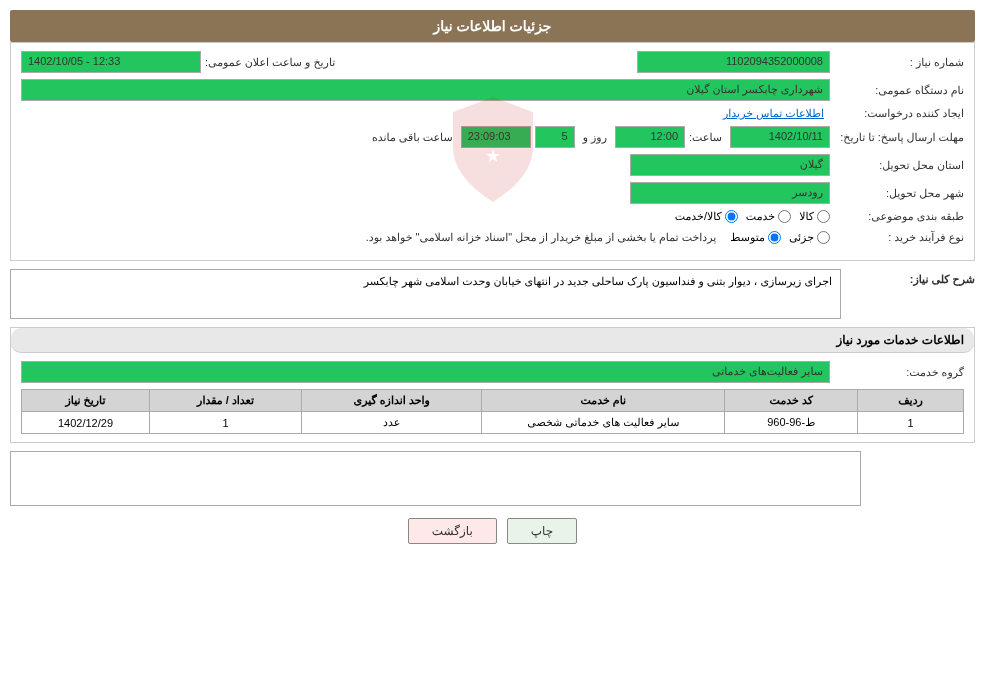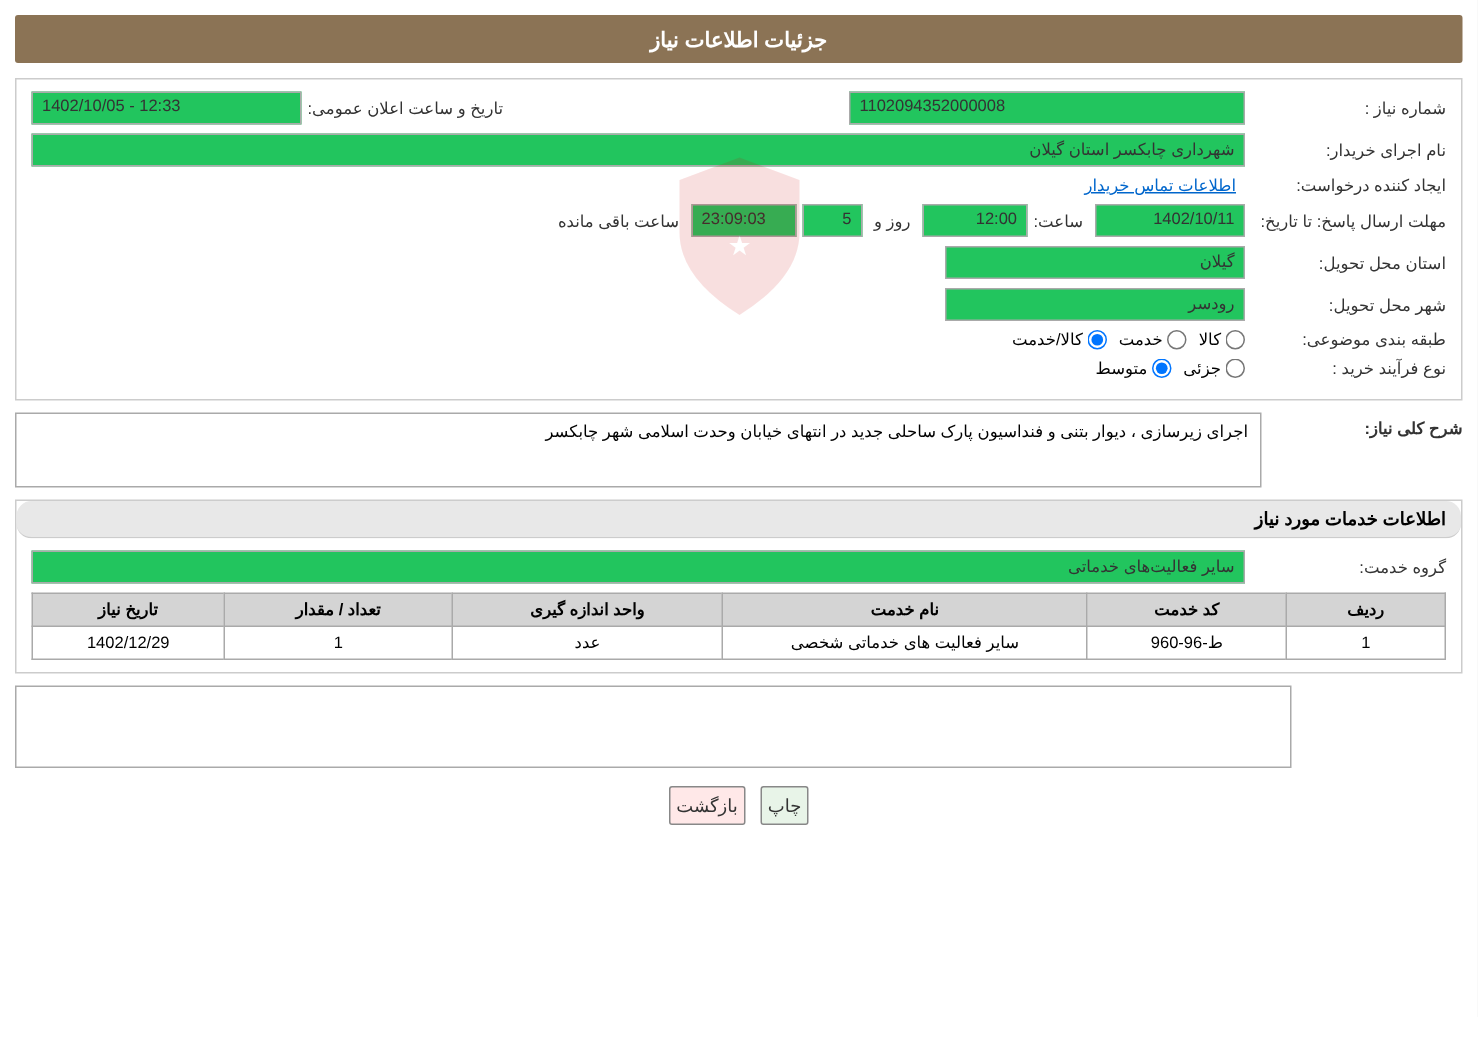"جزئیات اطلاعات نیاز" .main-title-bar { margin-bottom: 10px -> none }
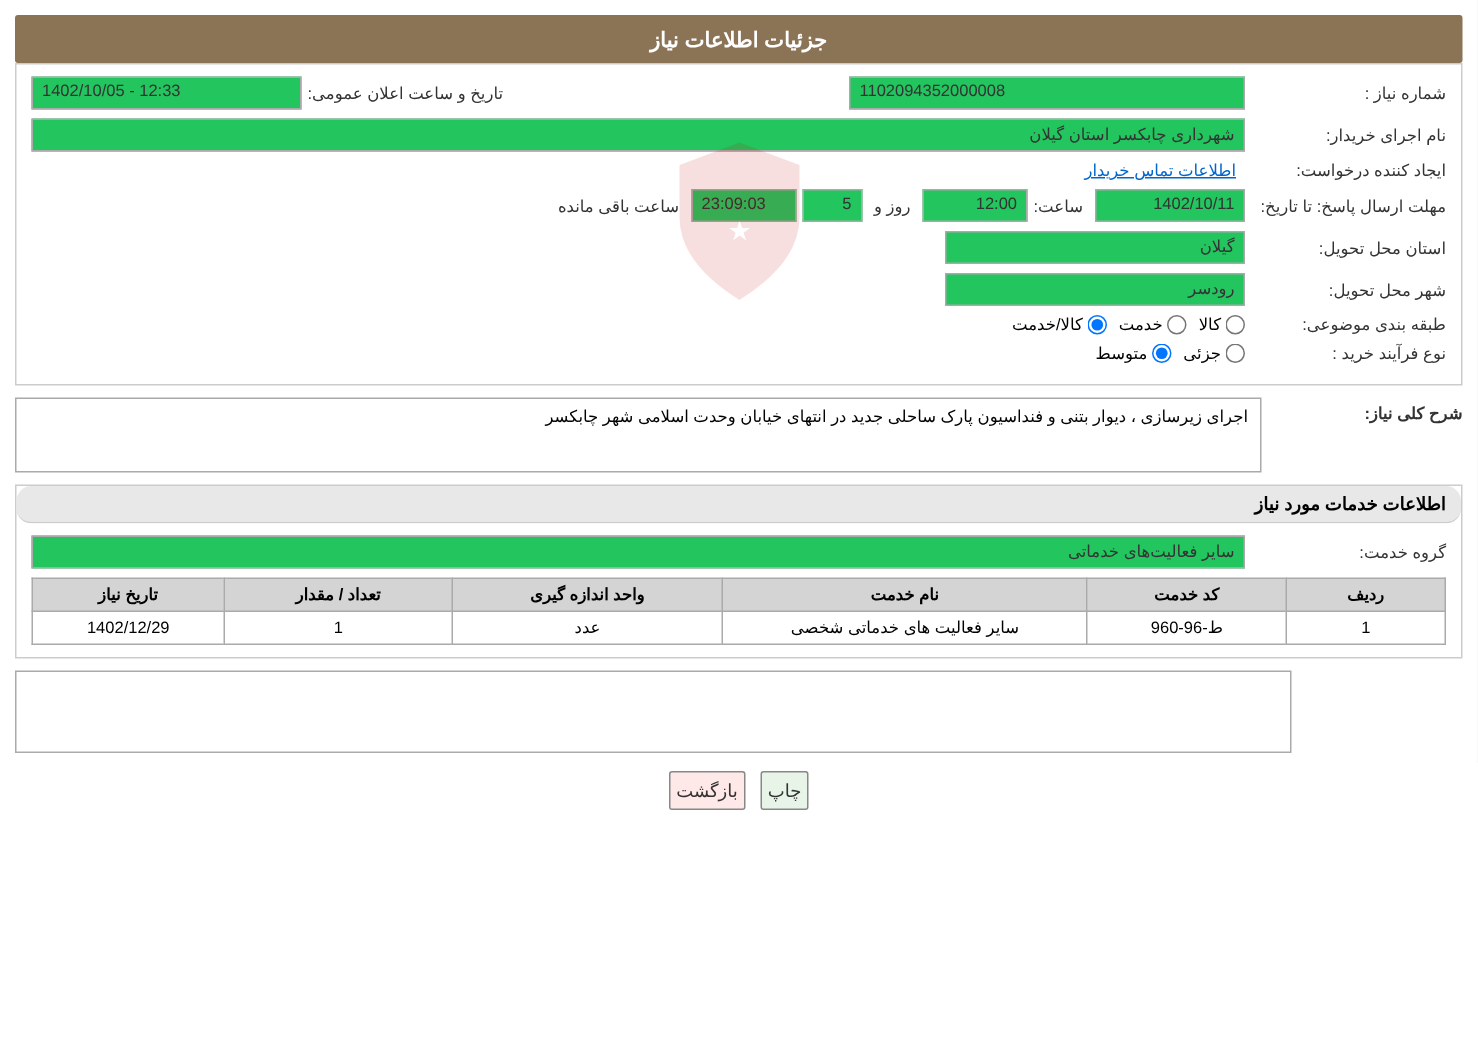"1102094352000008" div.form-value { text-align: left -> right; width: 264px -> 193px }
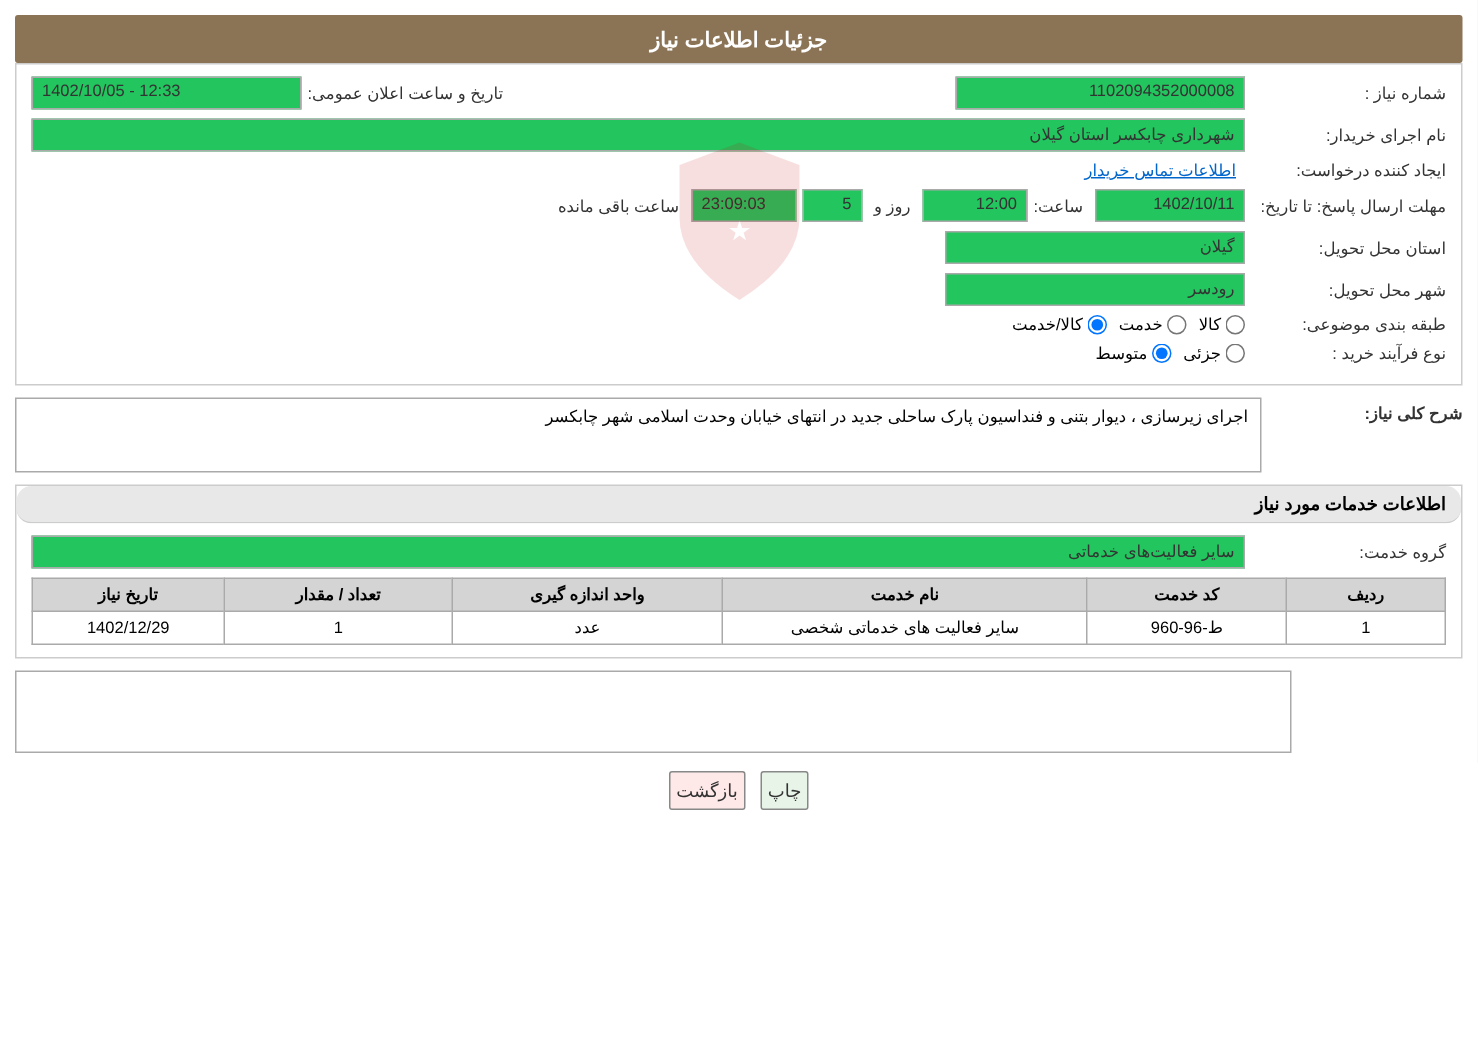"نام اجرای خریدار:" span.form-label { text: اجرای خریدار -> دستگاه عمومی }
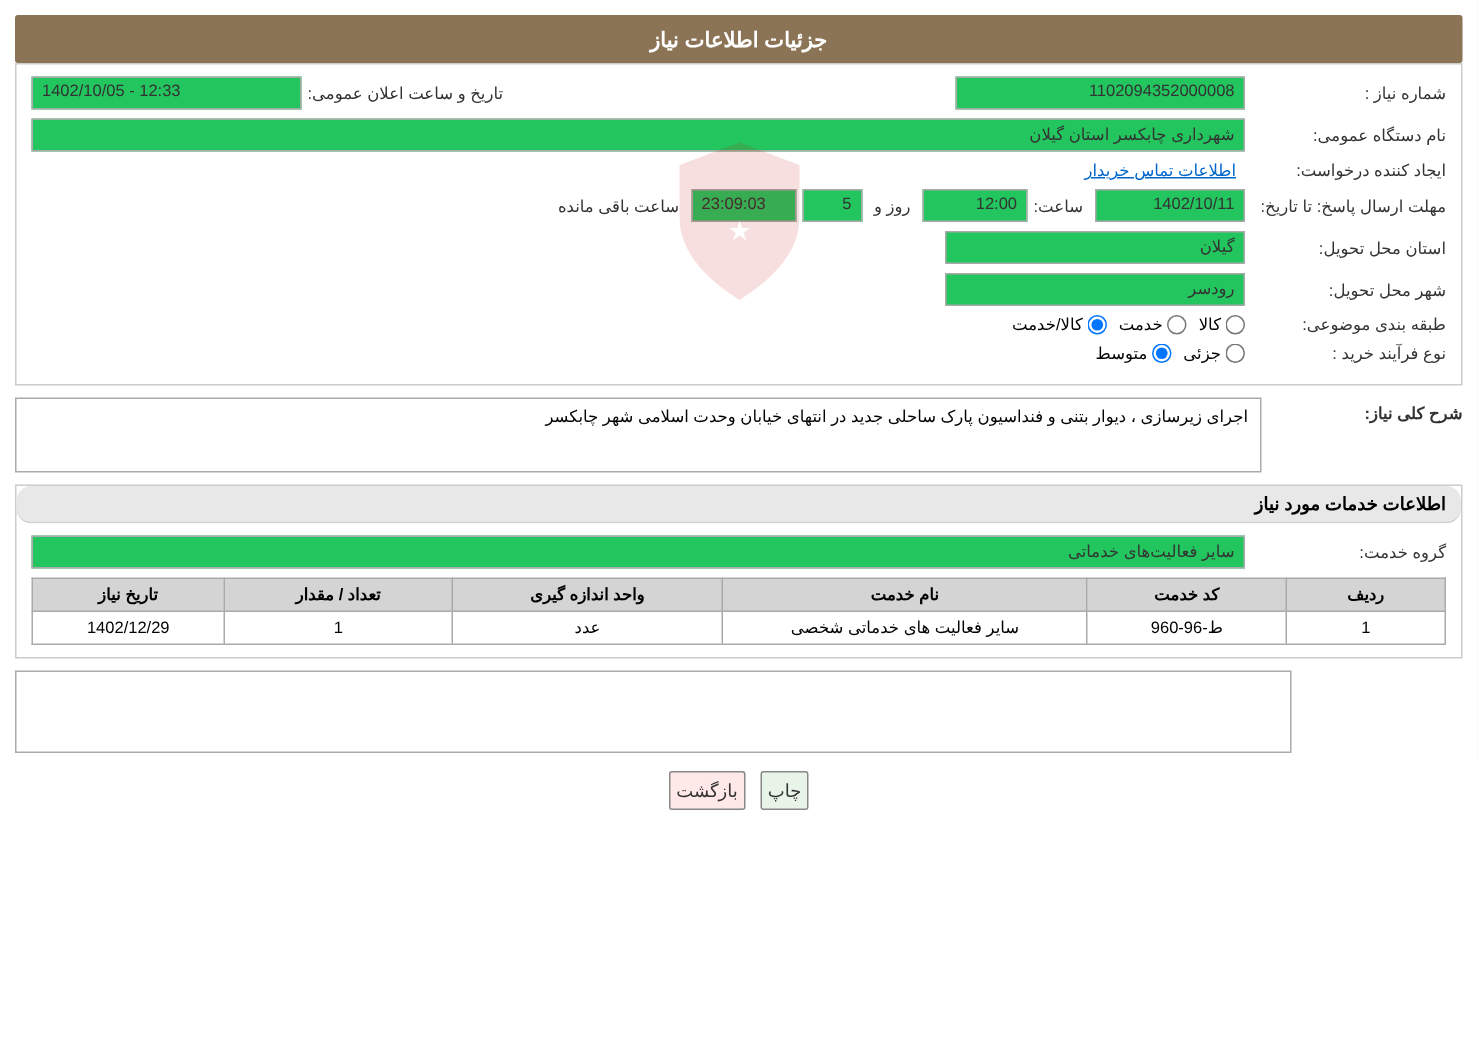"پرداخت تمام یا بخشی از" span.note-text { html: none -> <span>پرداخت تمام یا بخشی از مبلغ خریدار از محل "اسناد خزانه اسلامی" خواهد بود.</span> }
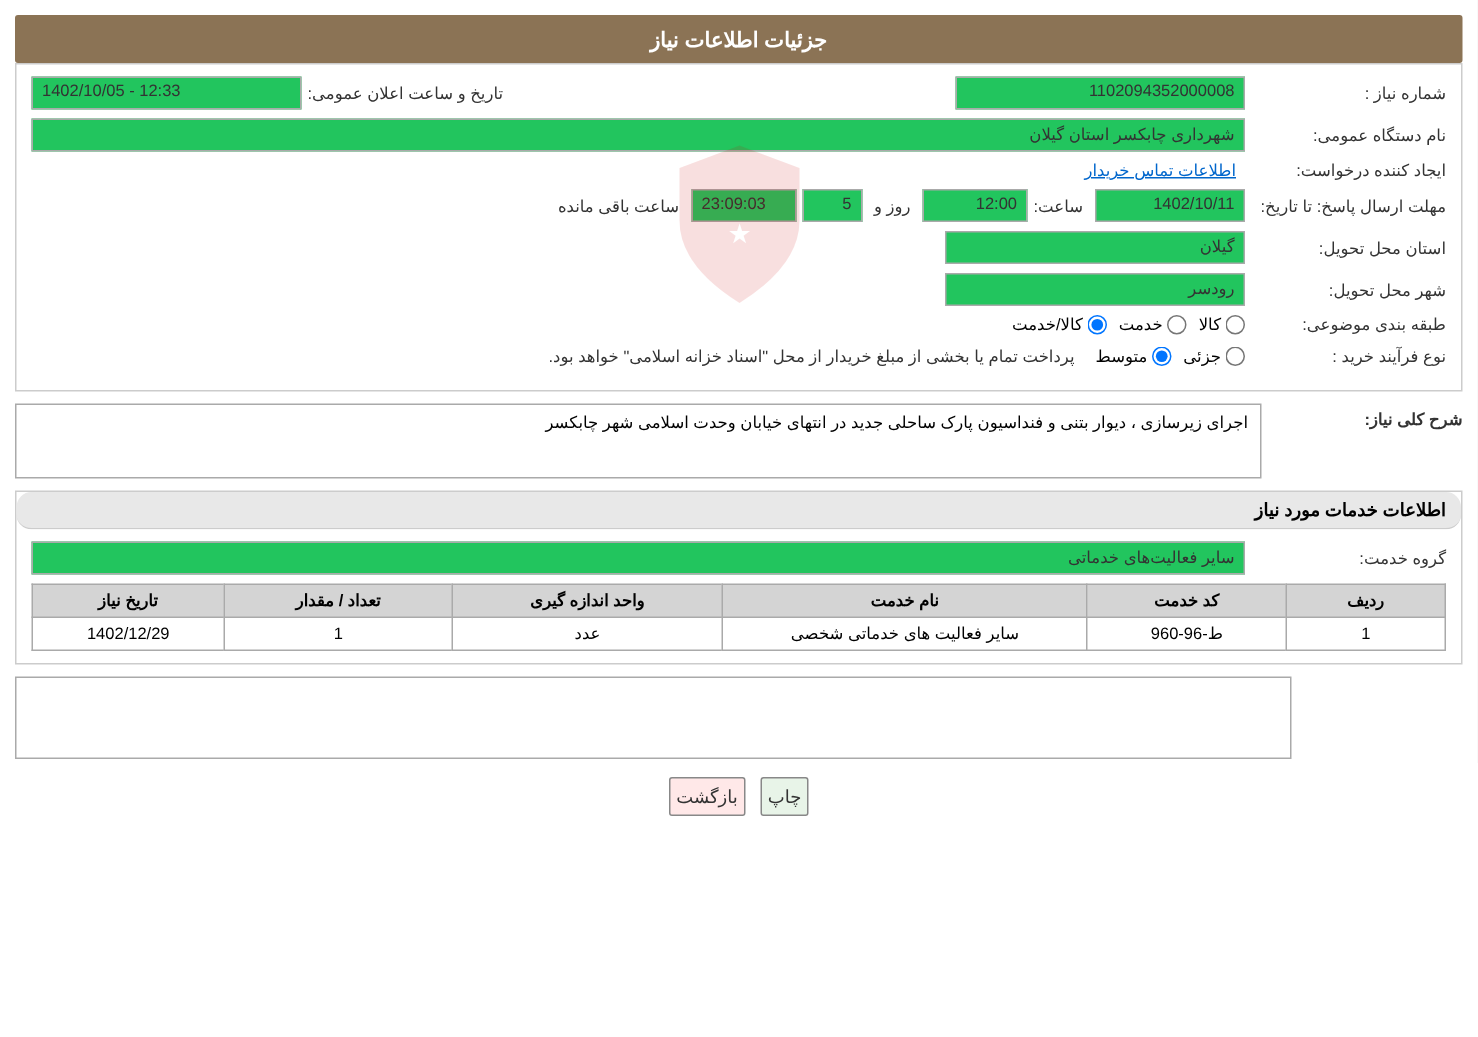"بازگشت" .btn { padding: 5px 4px -> 5px 23px }
